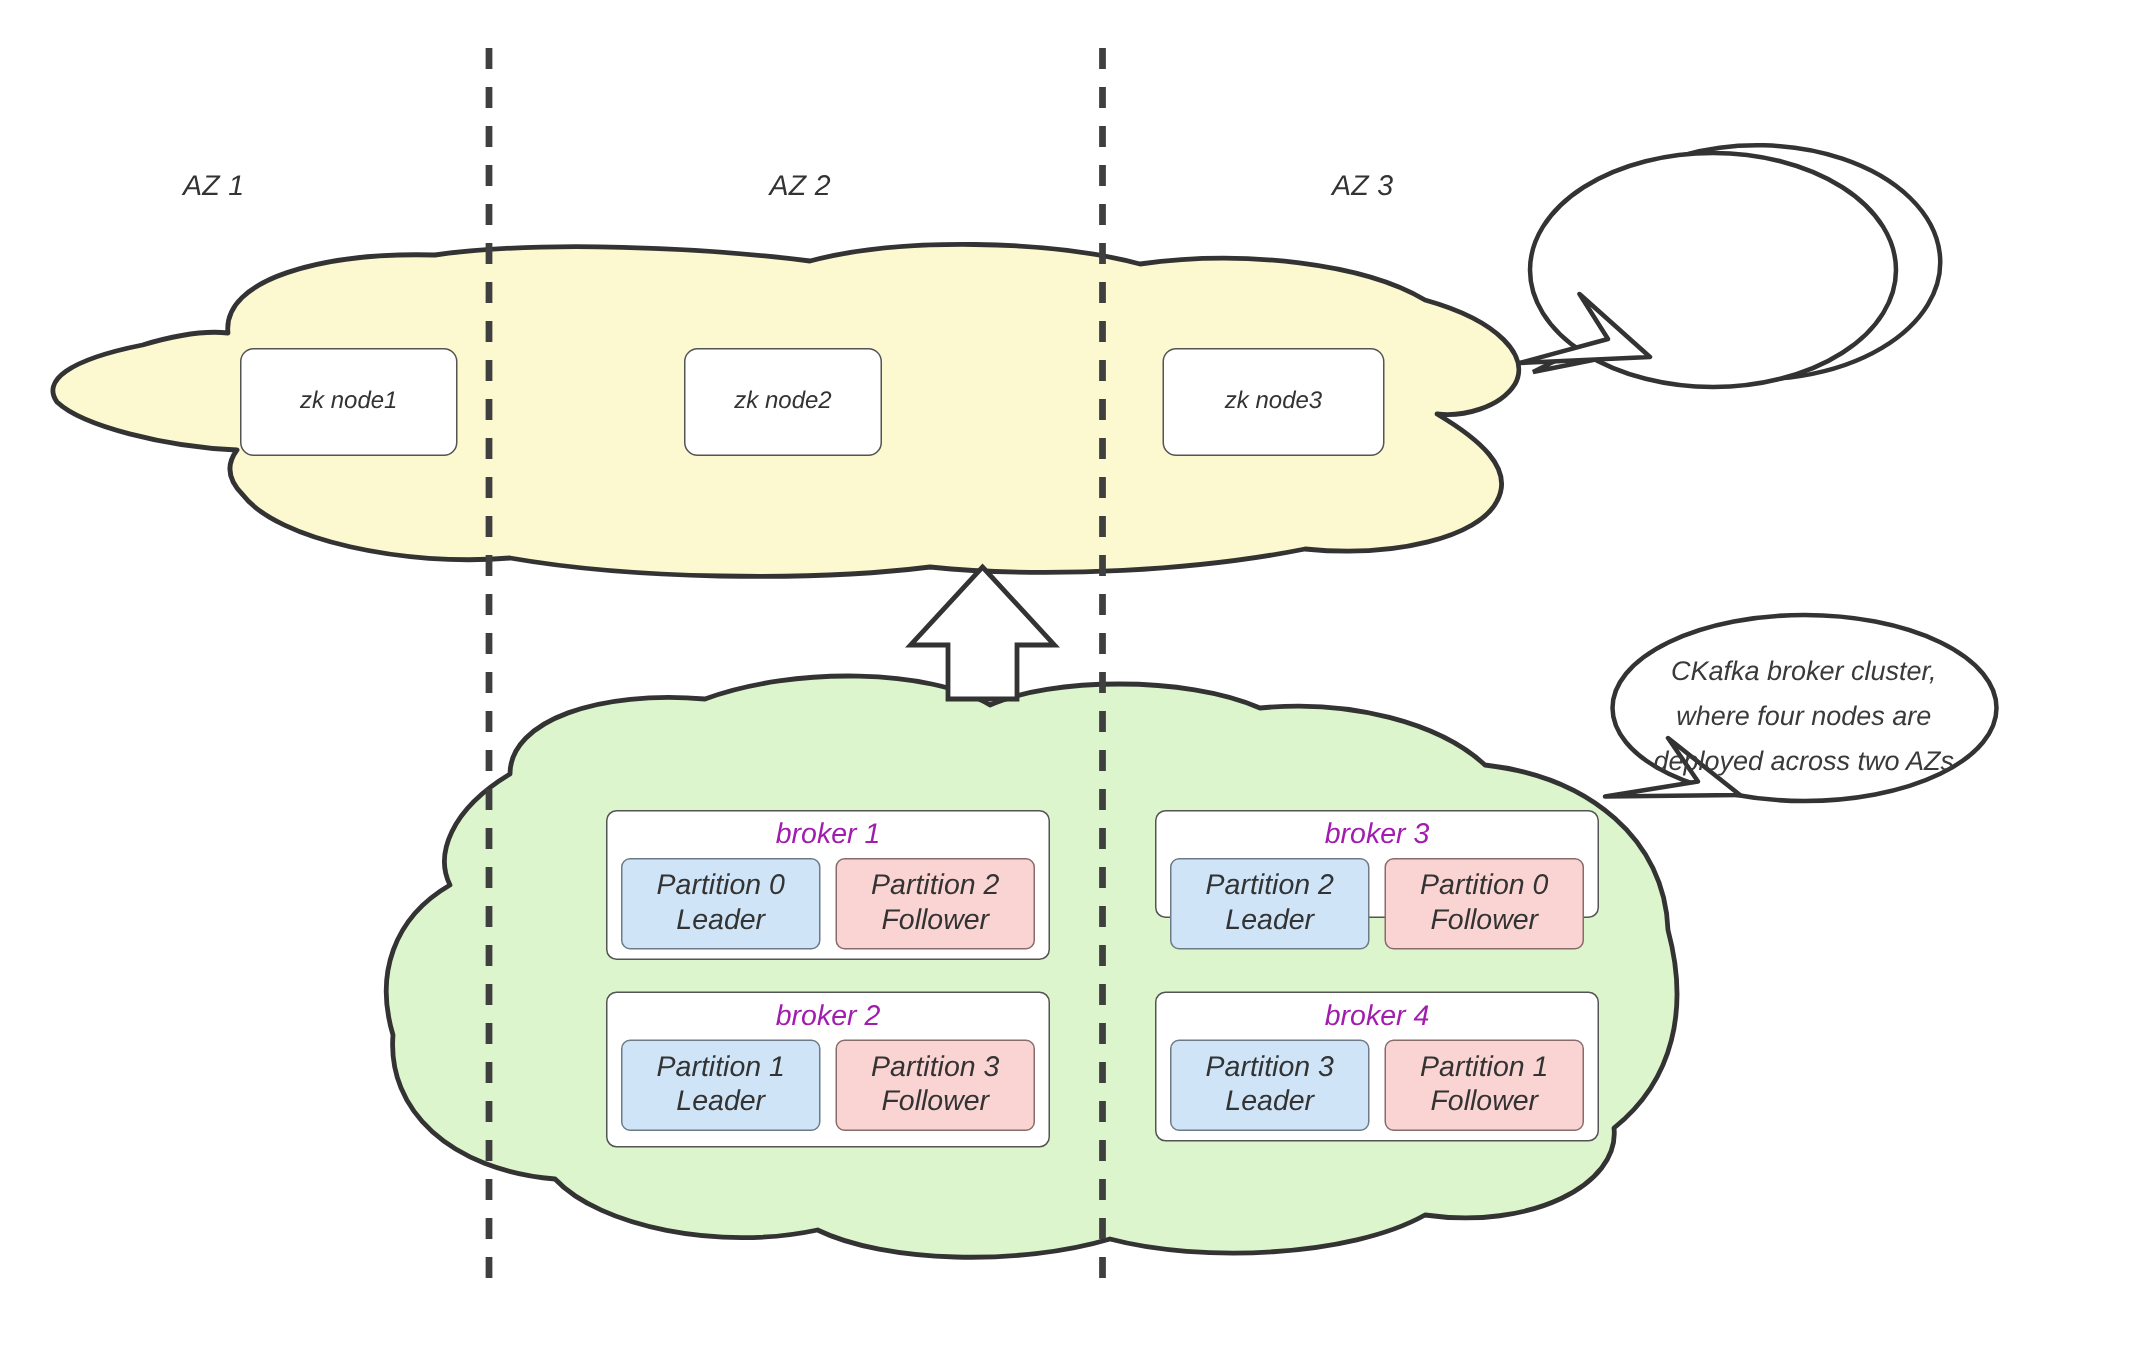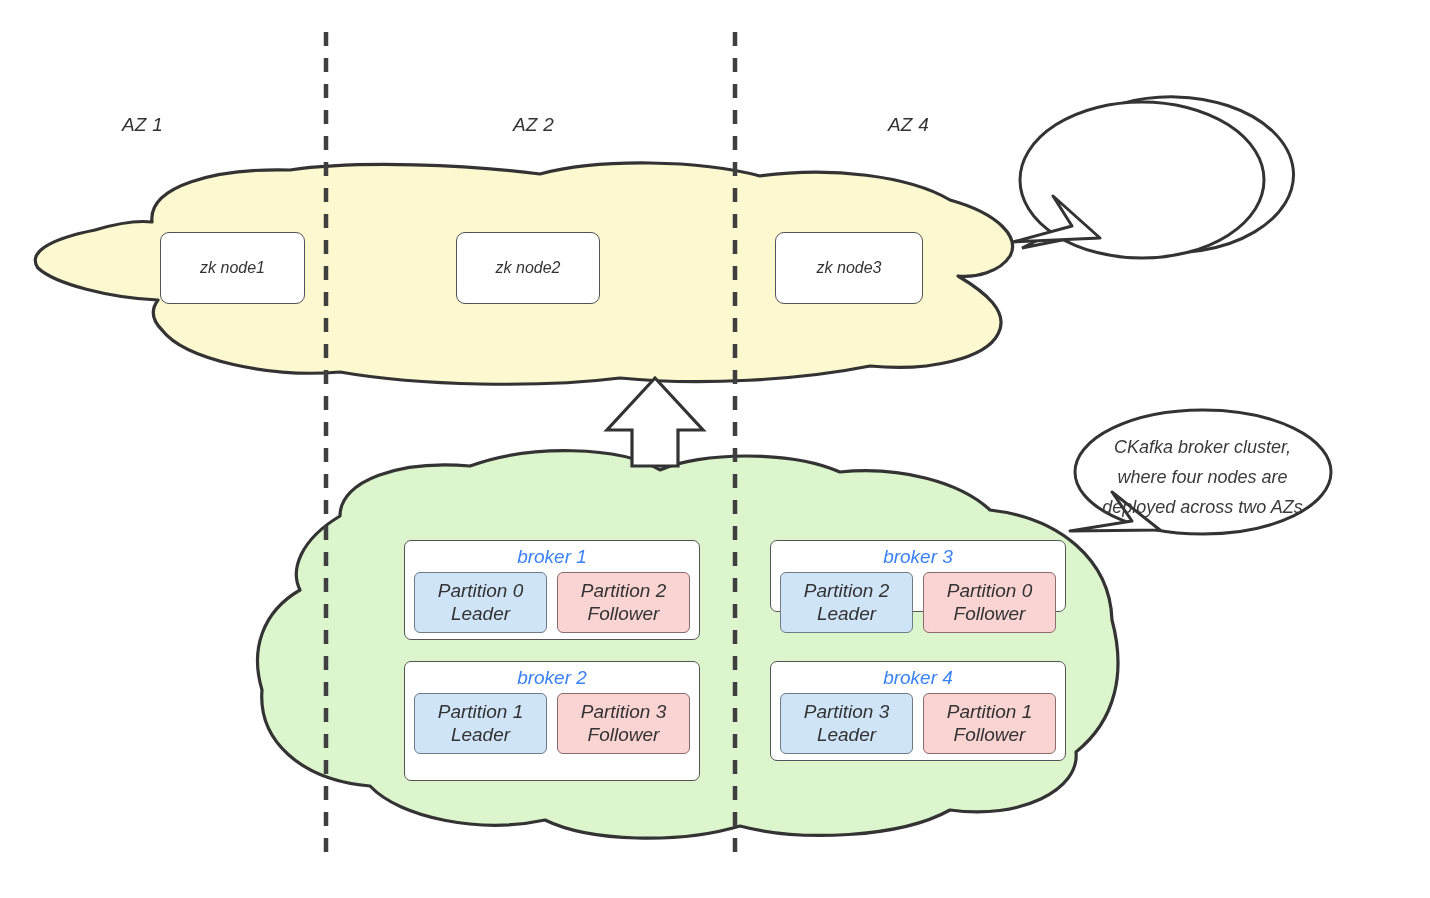"AZ 4" div.az-label { text: 4 -> 3 }
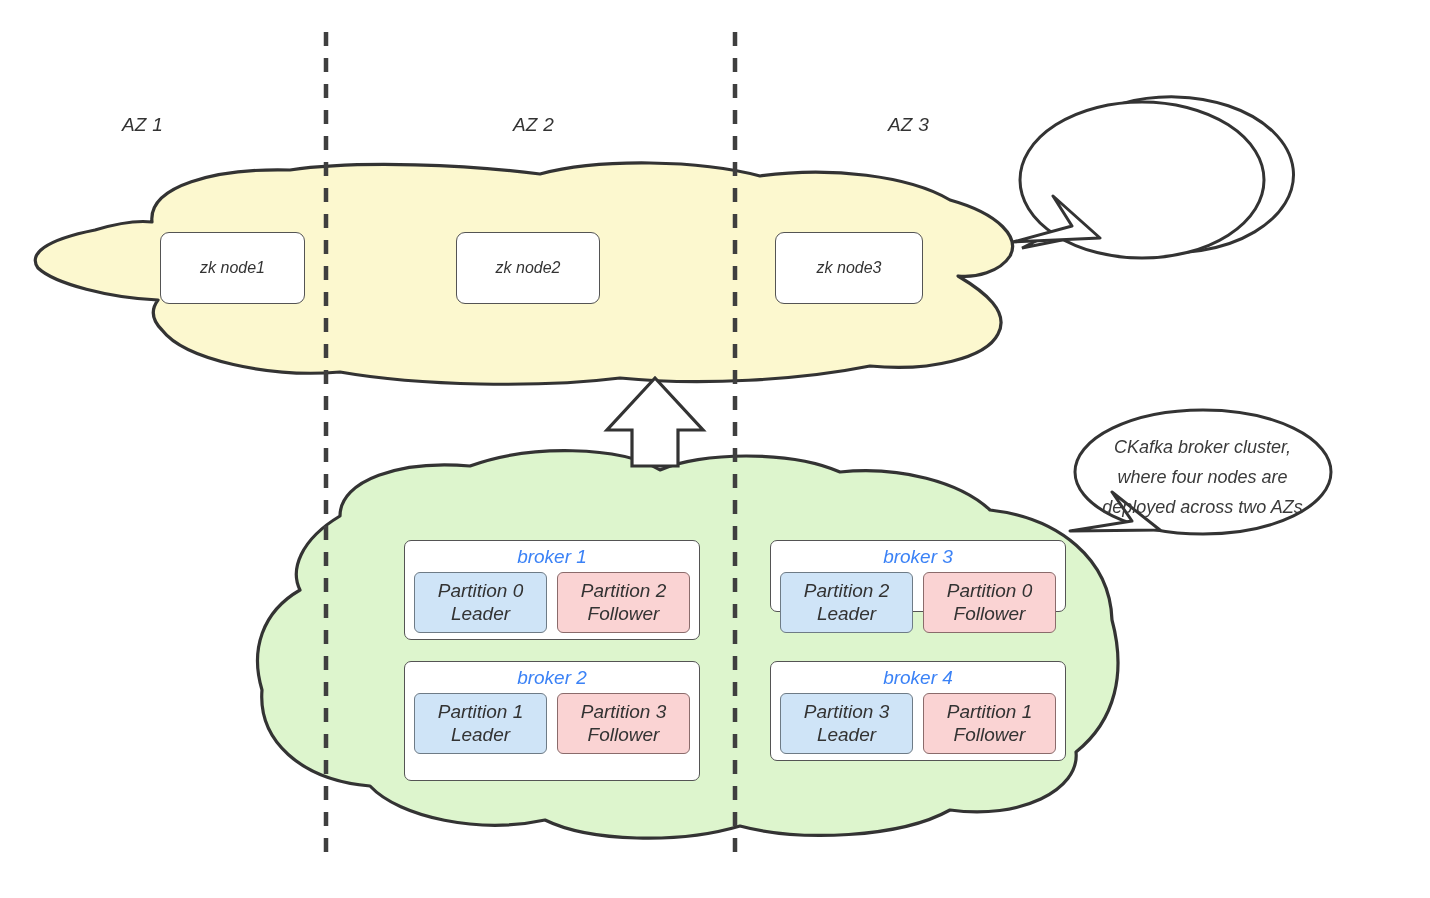"zk node2" div.zk-node { width: 144px -> 132px }
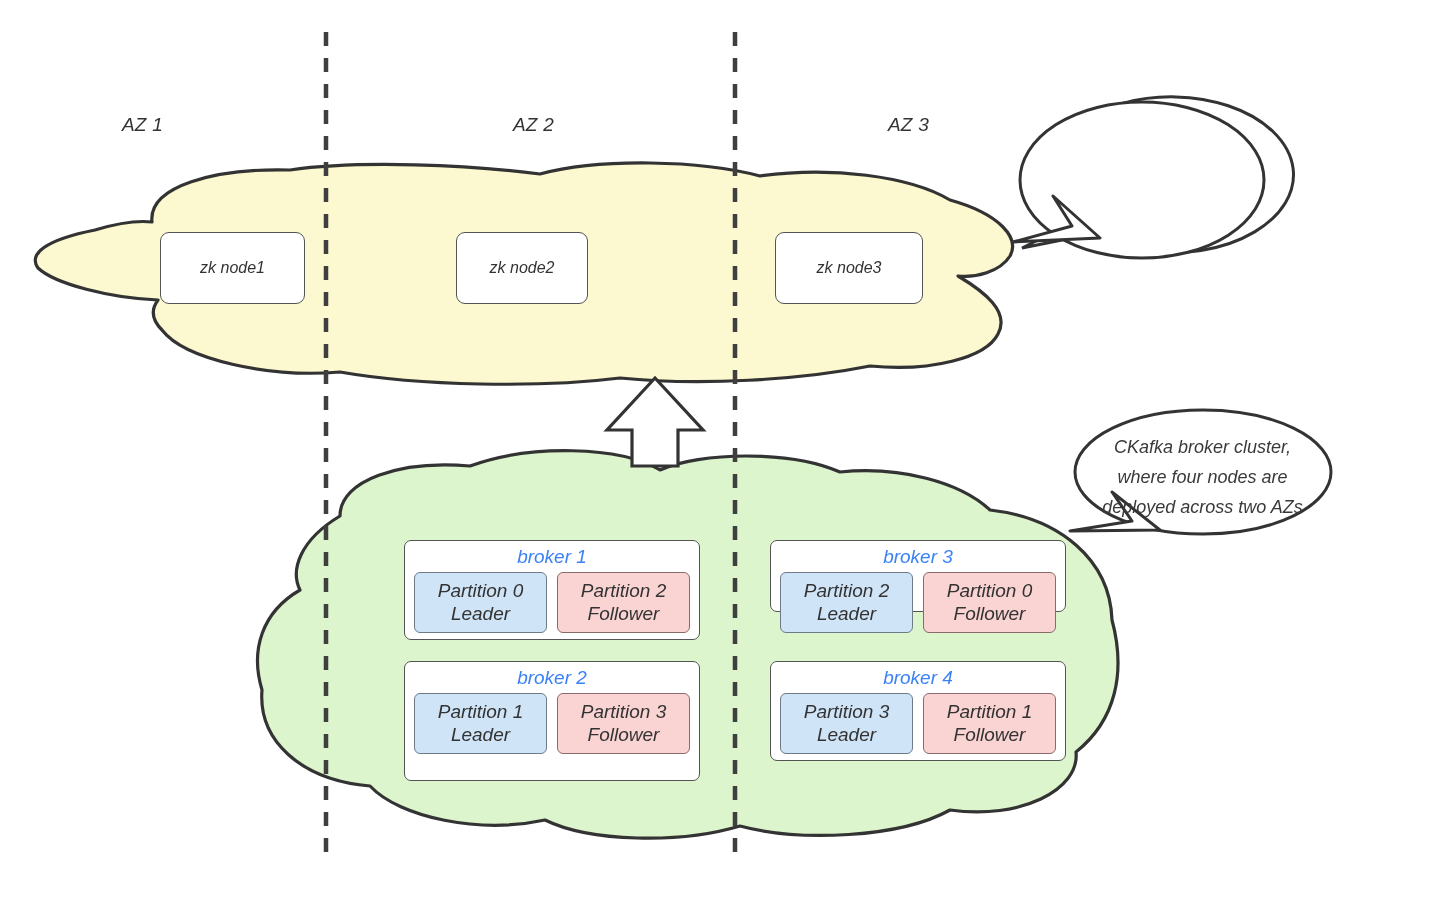"broker 1" .broker-title { color: #3b82f6 -> #a21caf }
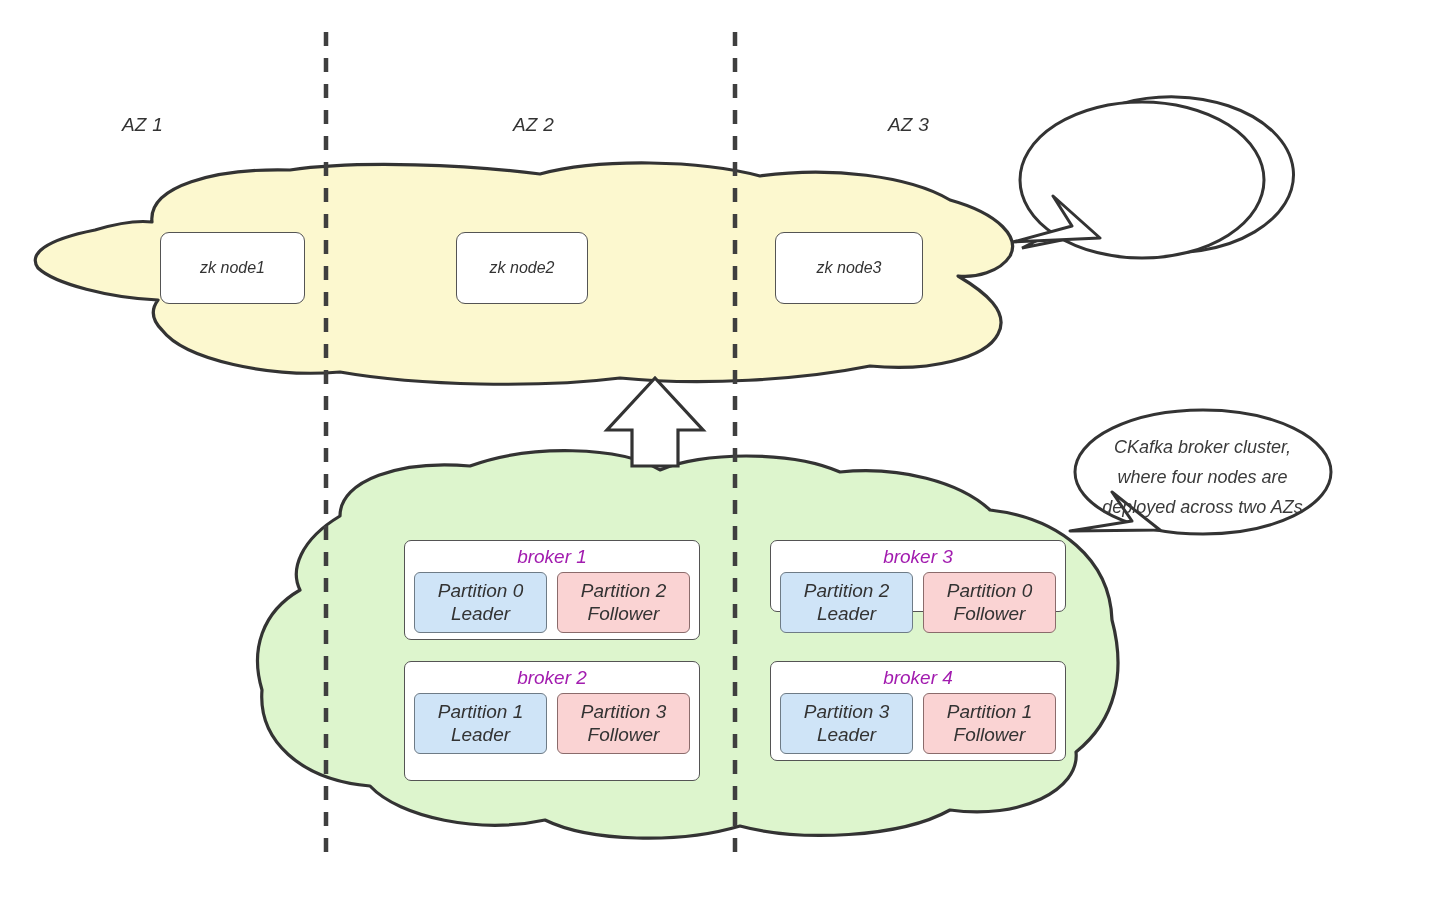"broker 2" div.broker-box { height: 120px -> 104px }
